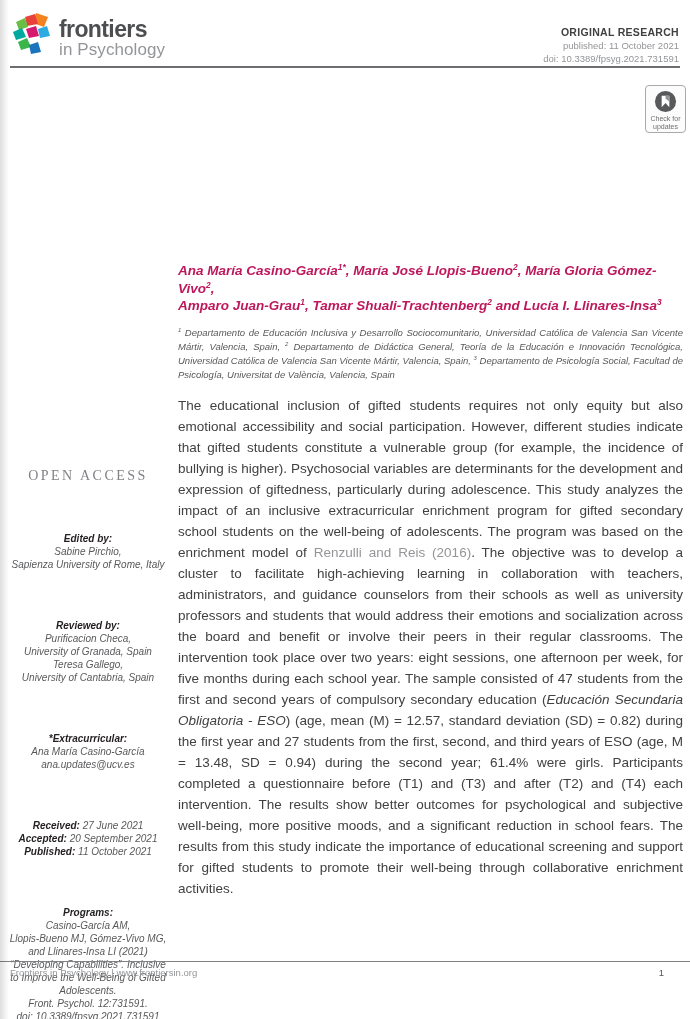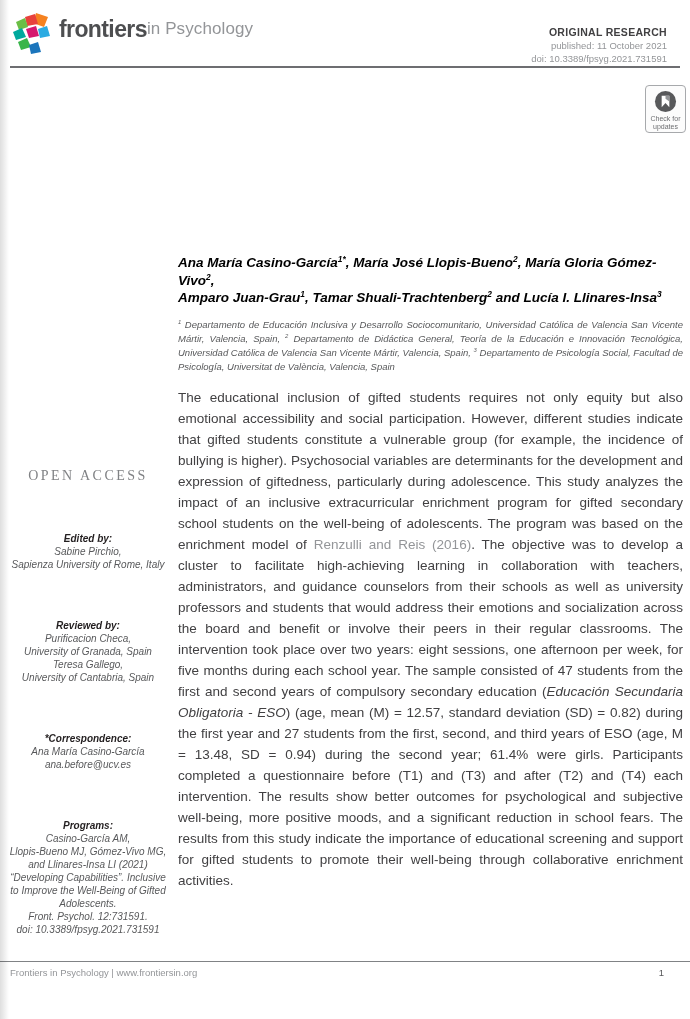"frontiers" .logo-text { flex-direction: row -> column }
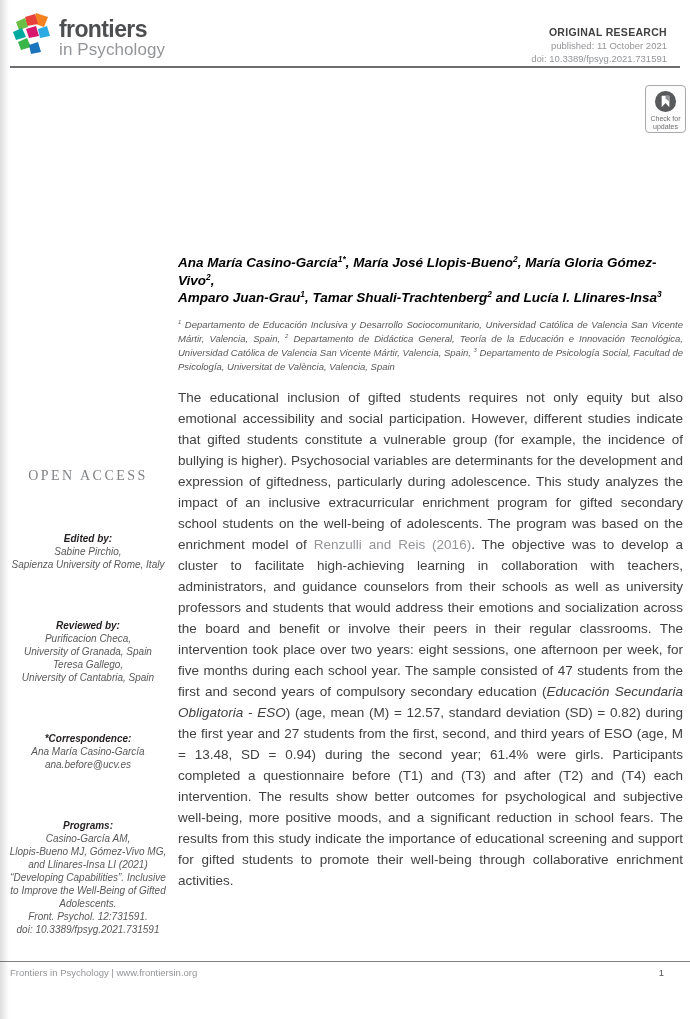"ORIGINAL RESEARCH" .header-meta { right: 23px -> 11px }
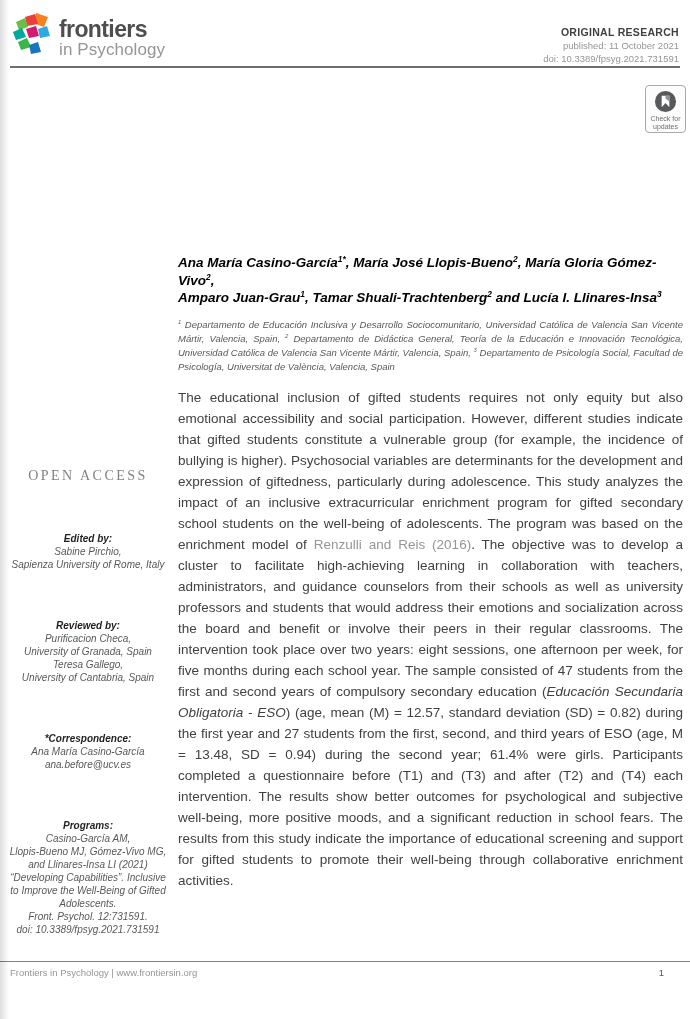"Ana María Casino-García1*, María José" .authors { color: #000000 -> #be185d; margin: 4px 0 11px 0 -> 12px 0 11px 0 }
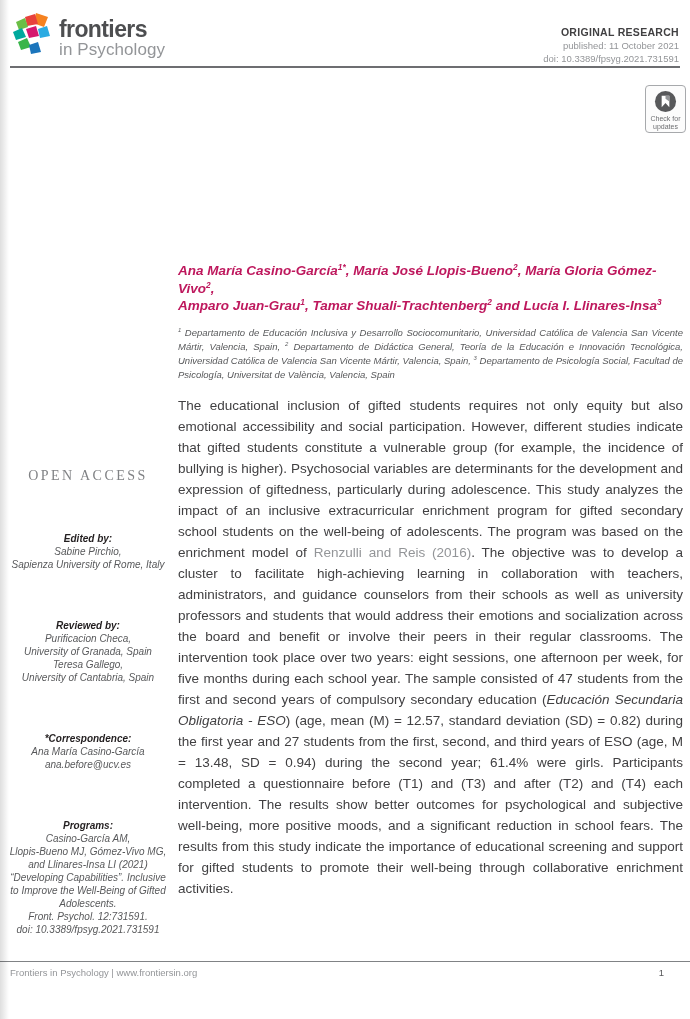"*Correspondence:" div.sb-label { text: Correspondence -> Extracurricular }
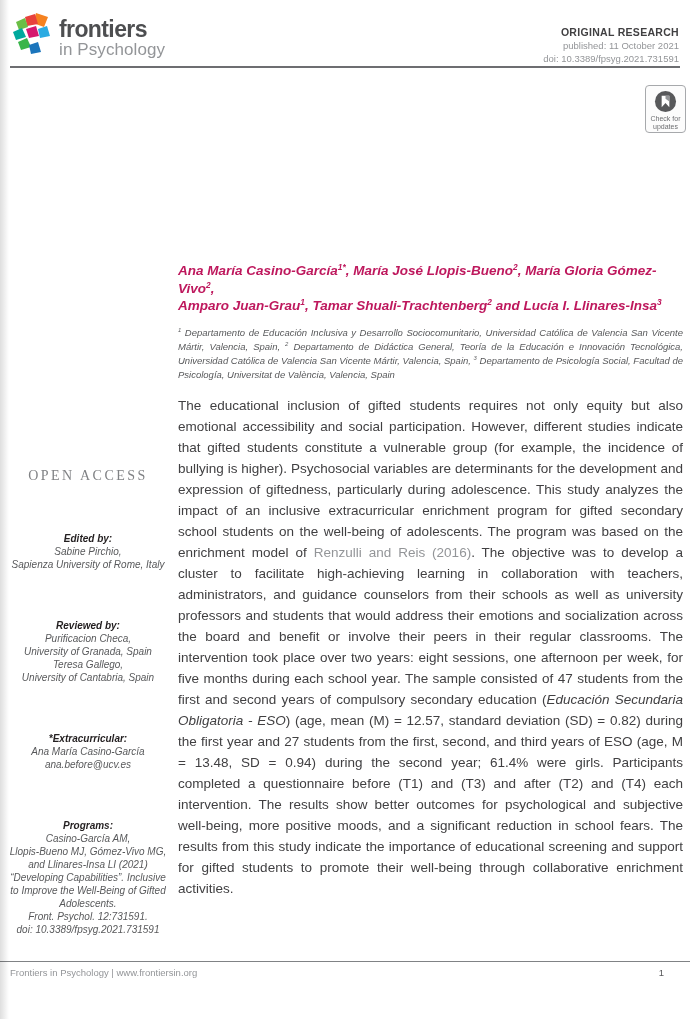"ana.before@ucv.es" div.sb-line { text: ana.before@ucv.es -> ana.updates@ucv.es }
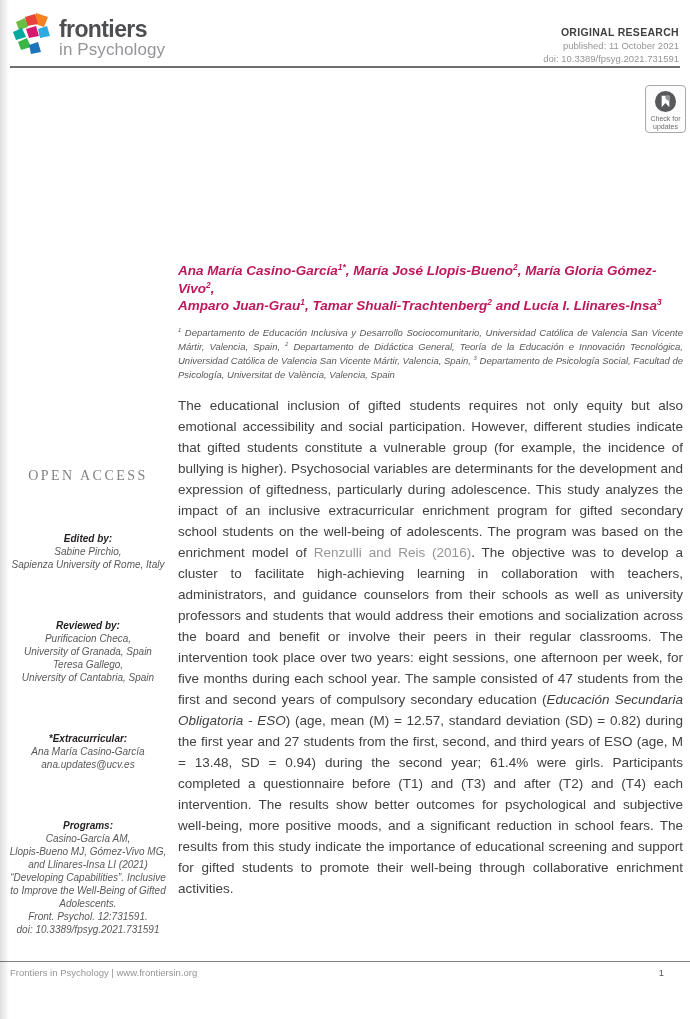"Received: 27 June 2021" div.sb-block { html: none -> <div> <div><span>Received:</span> 27 June 2021</div> <div><span>Accepted:</span> 20 September 2021</div> <div><span>Published:</span> 11 October 2021</div> </div> }
